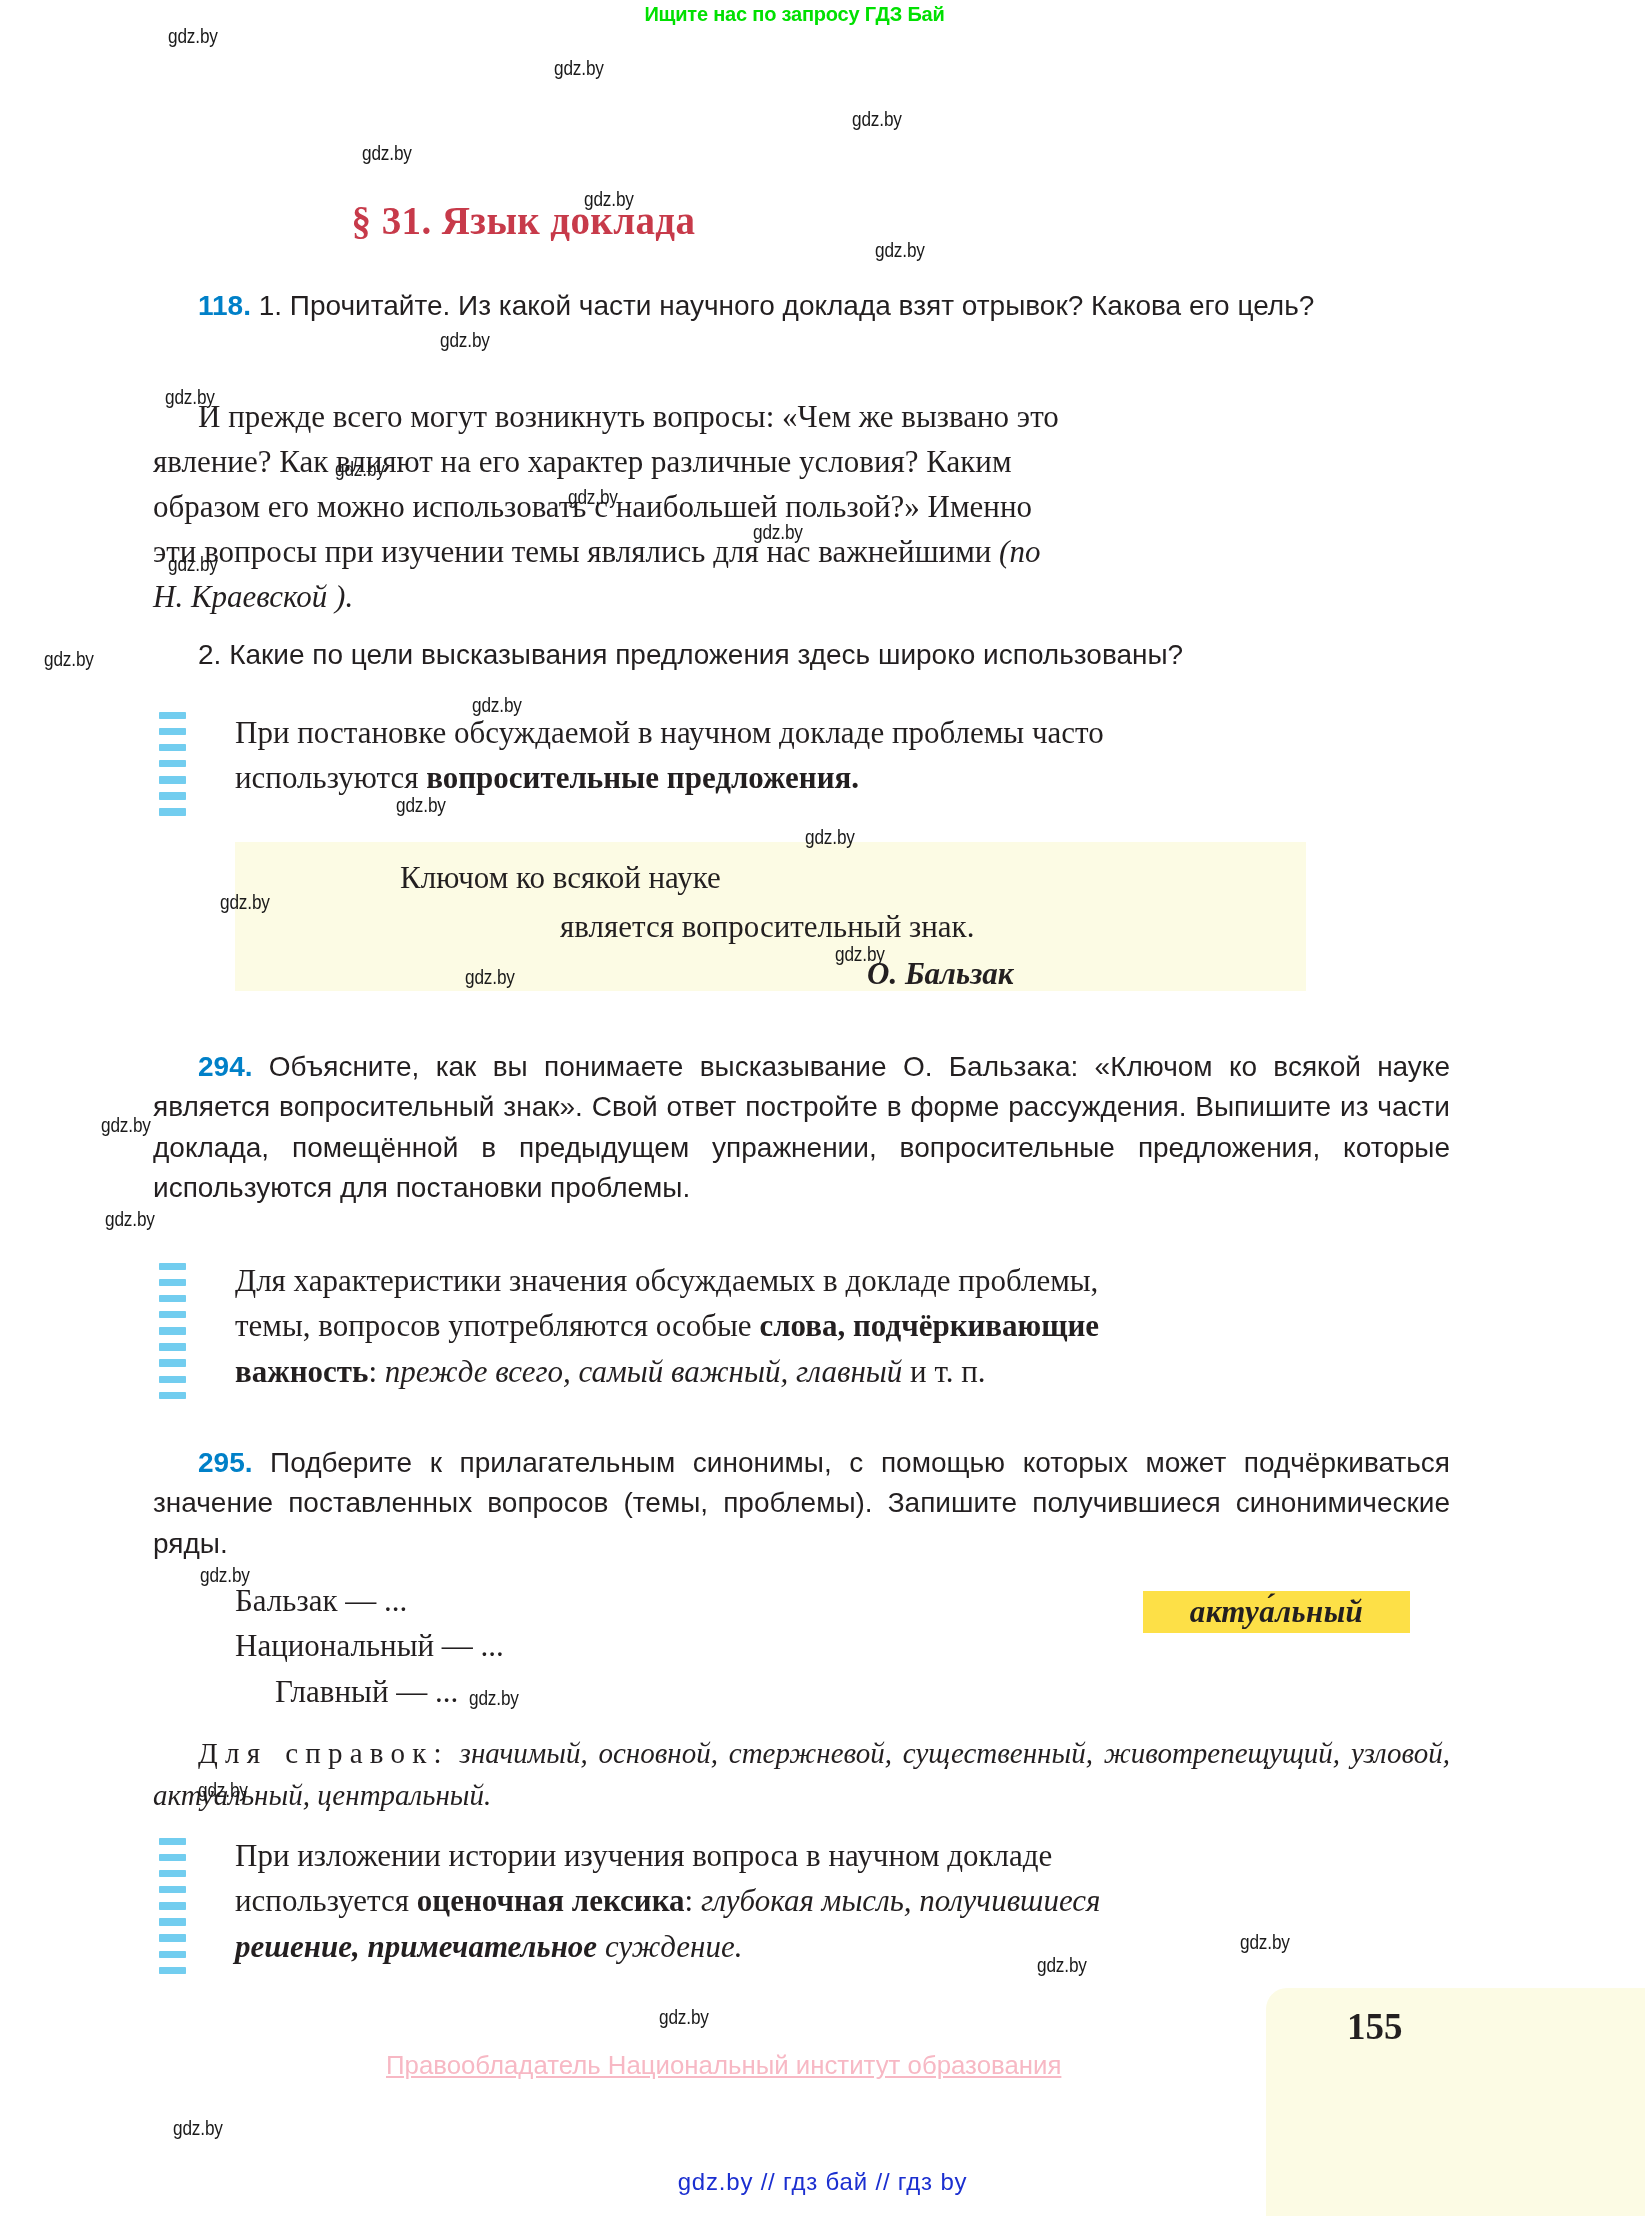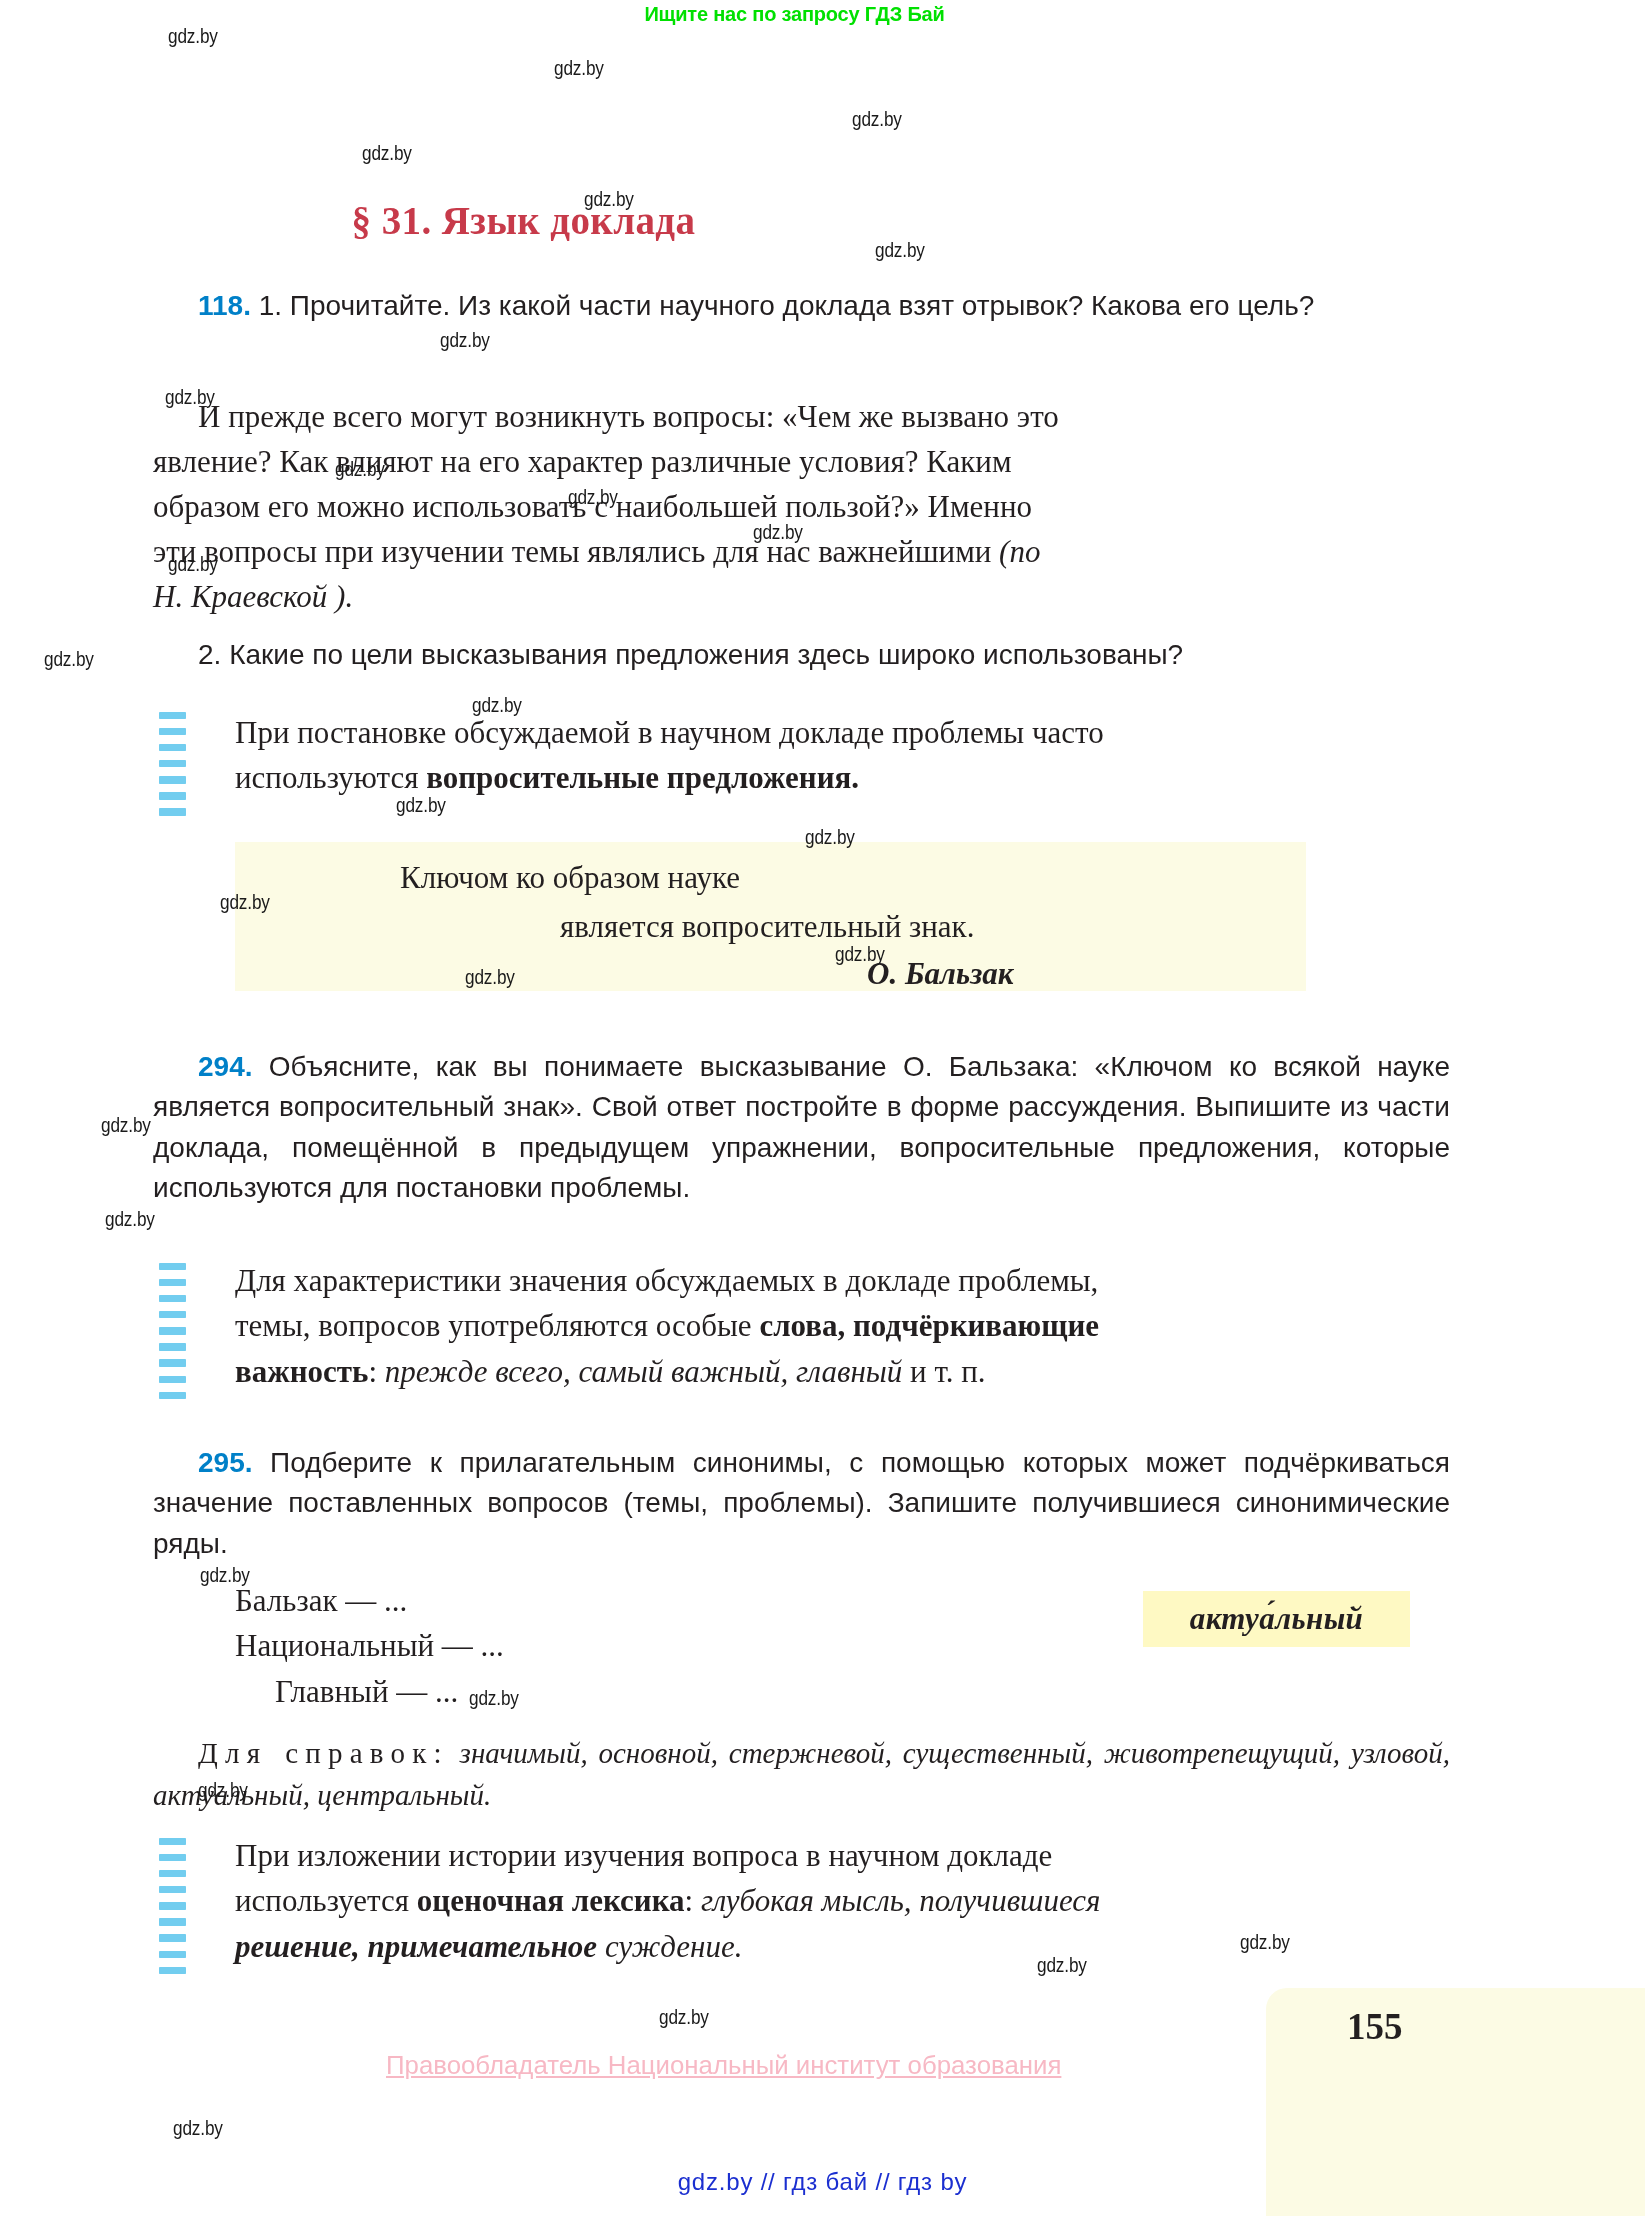"Ключом ко образом науке" div.quote-line { text: образом -> всякой }
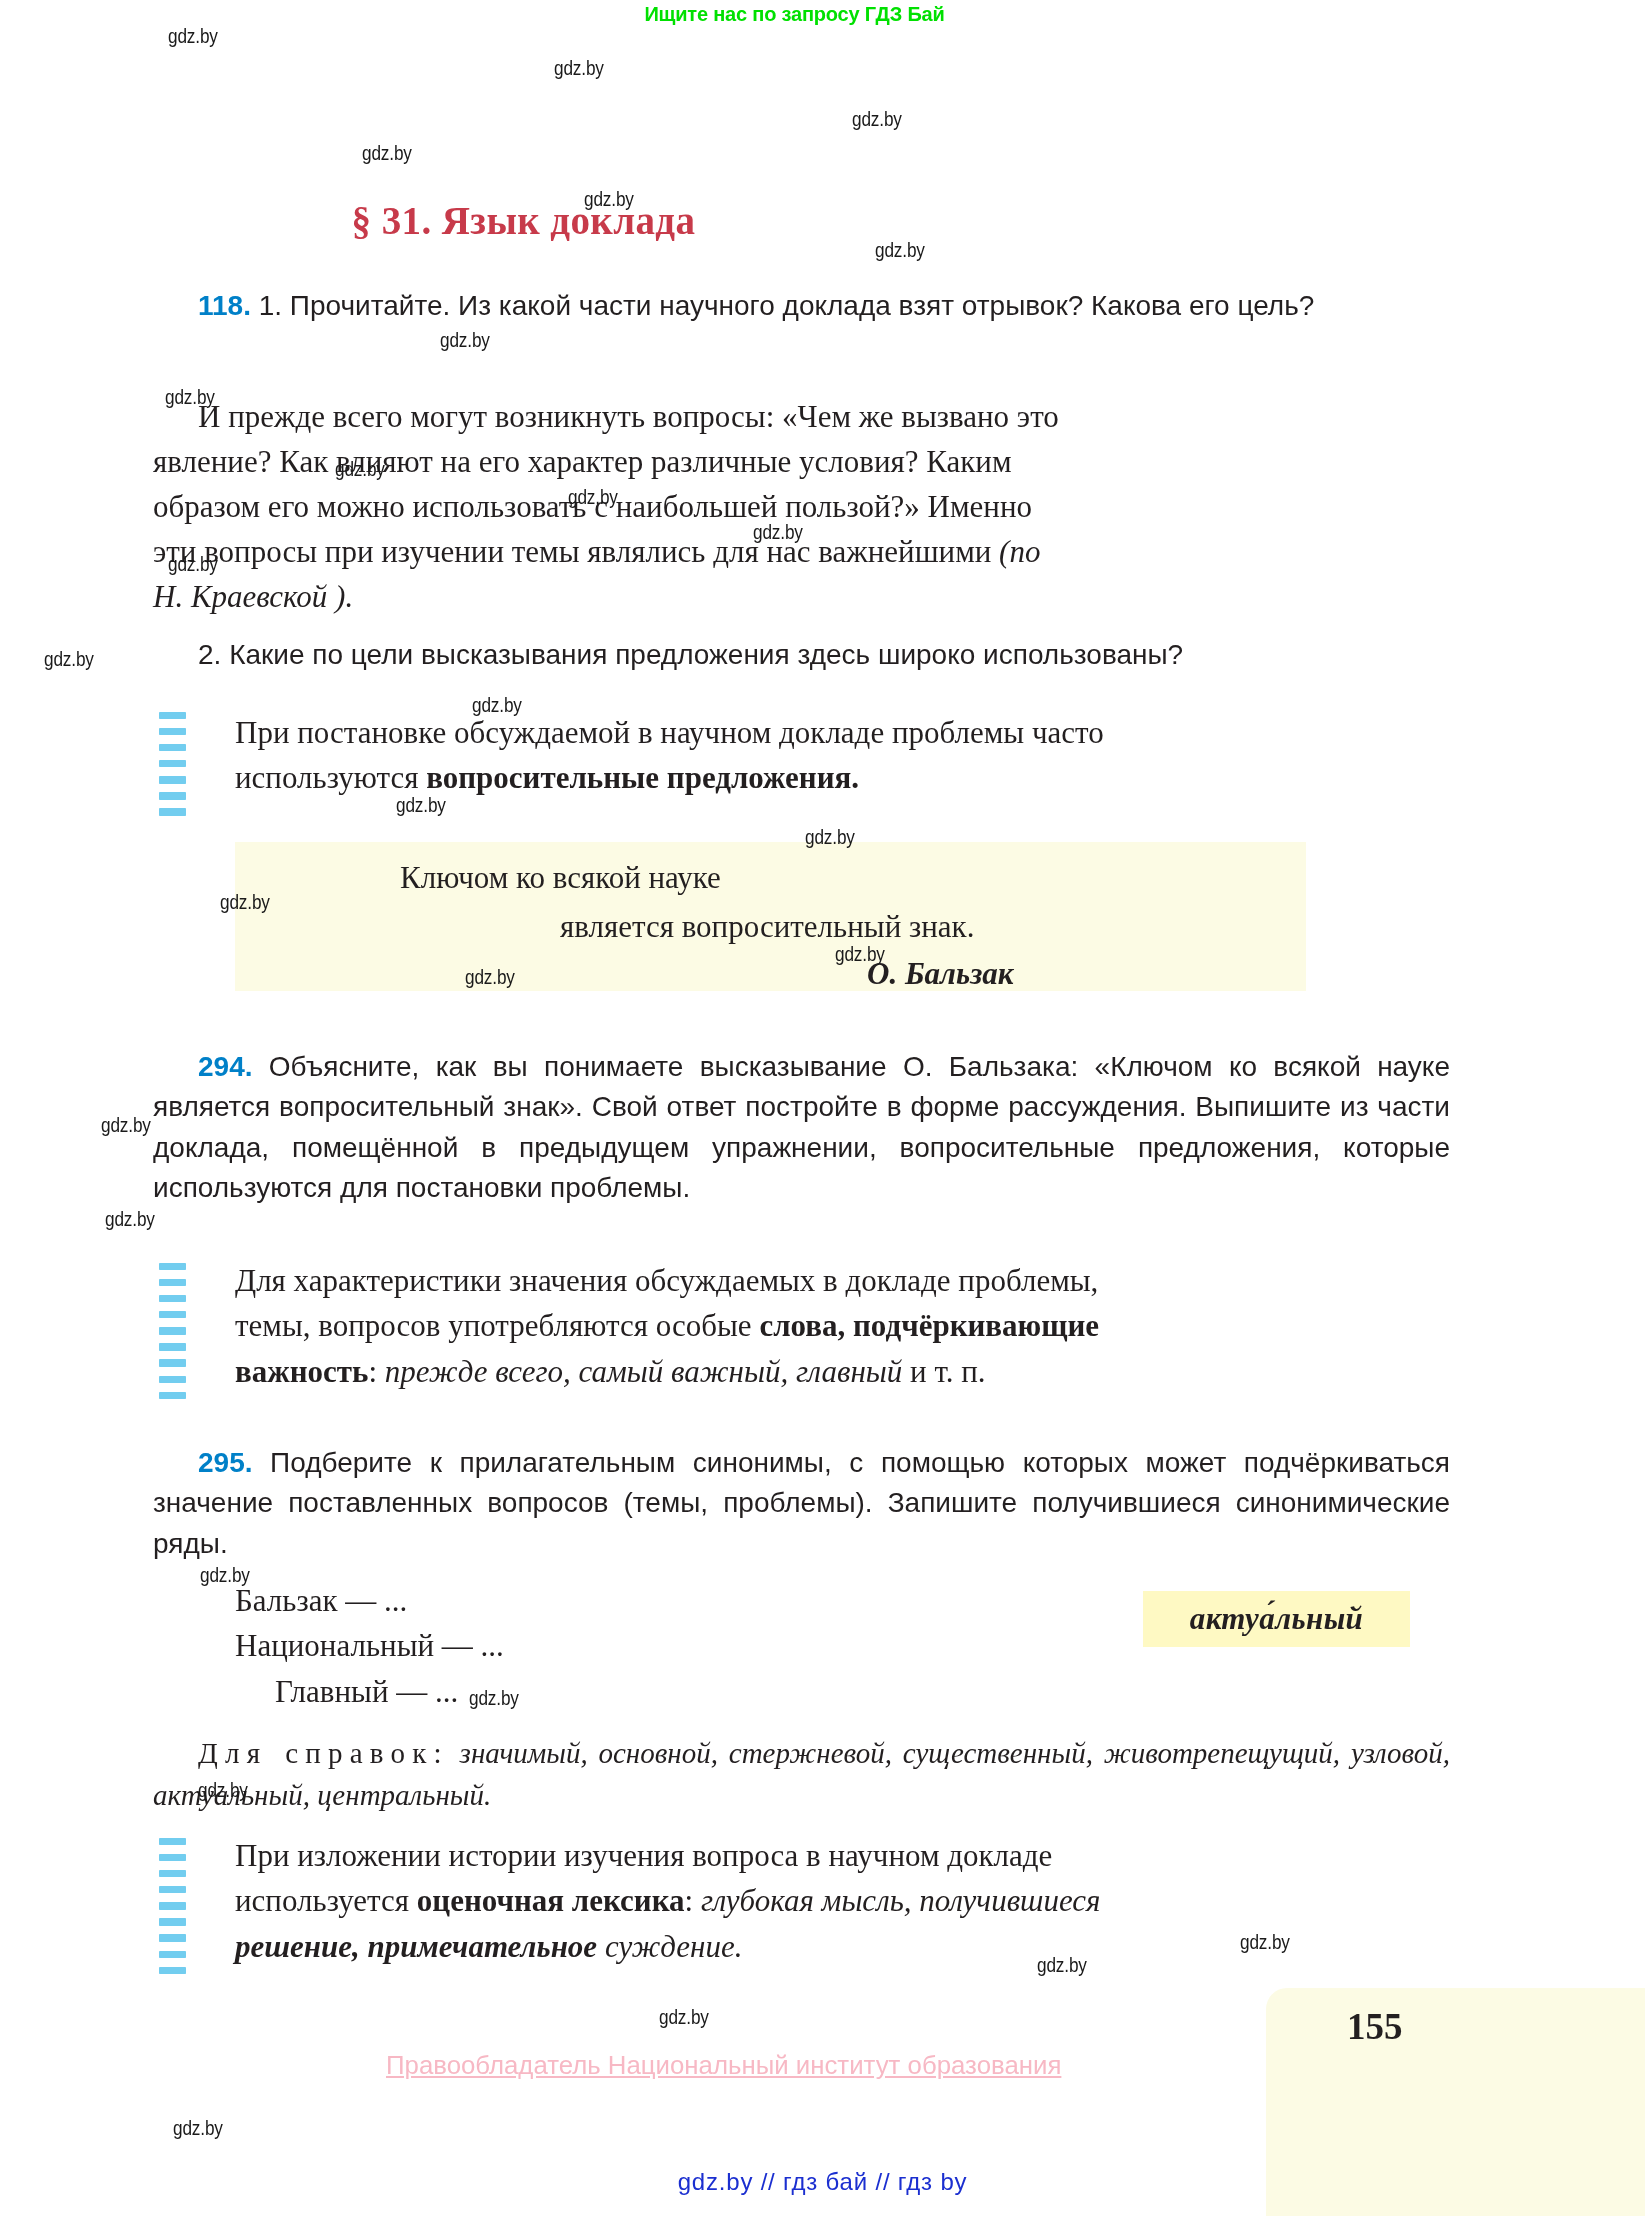"актуа́льный" #vocab-box { background: #fef9c3 -> #fde047; height: 56px -> 42px }
